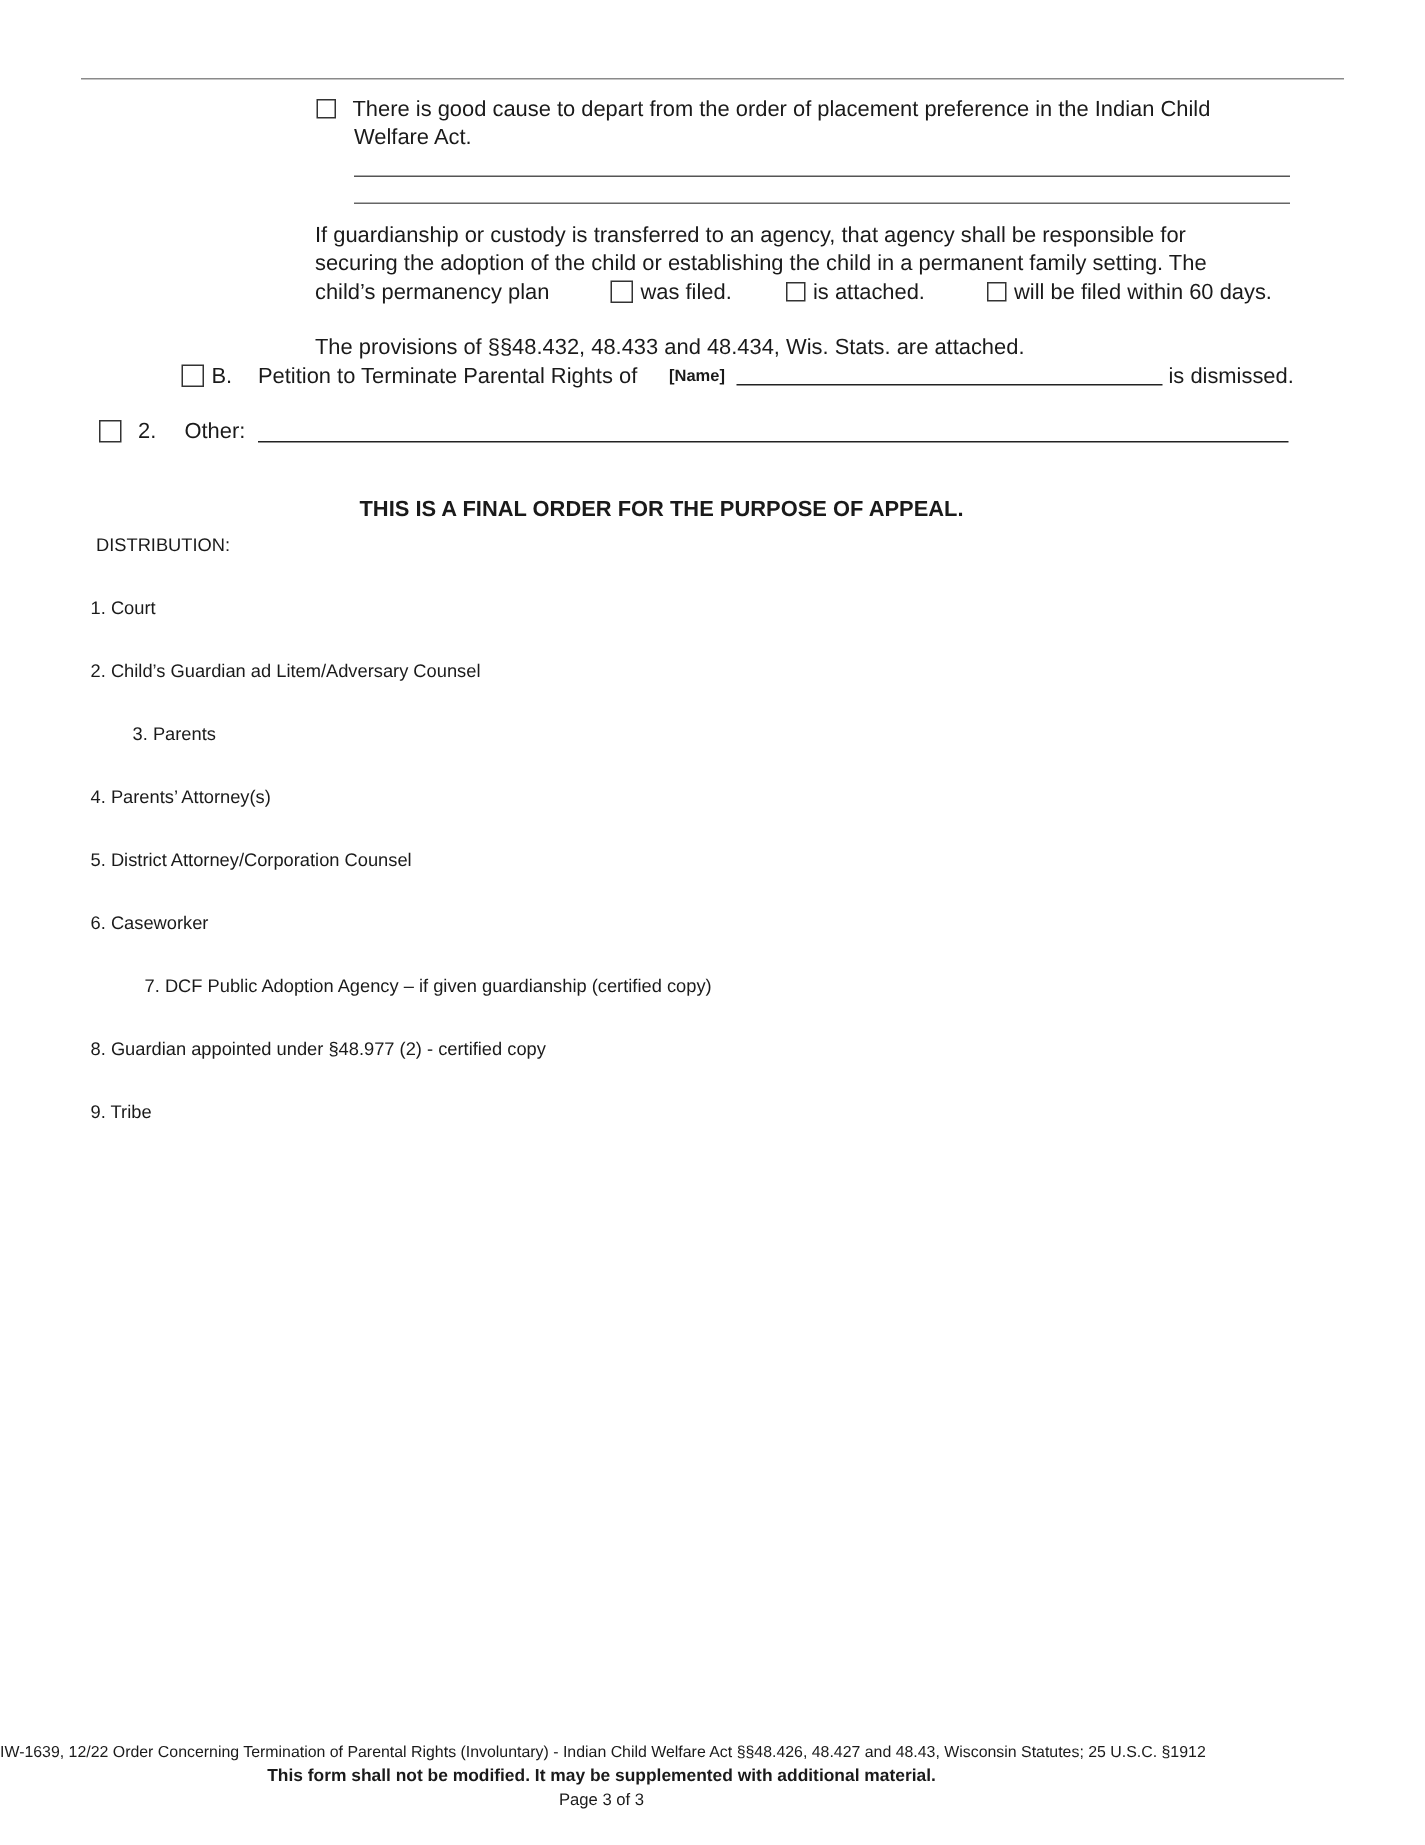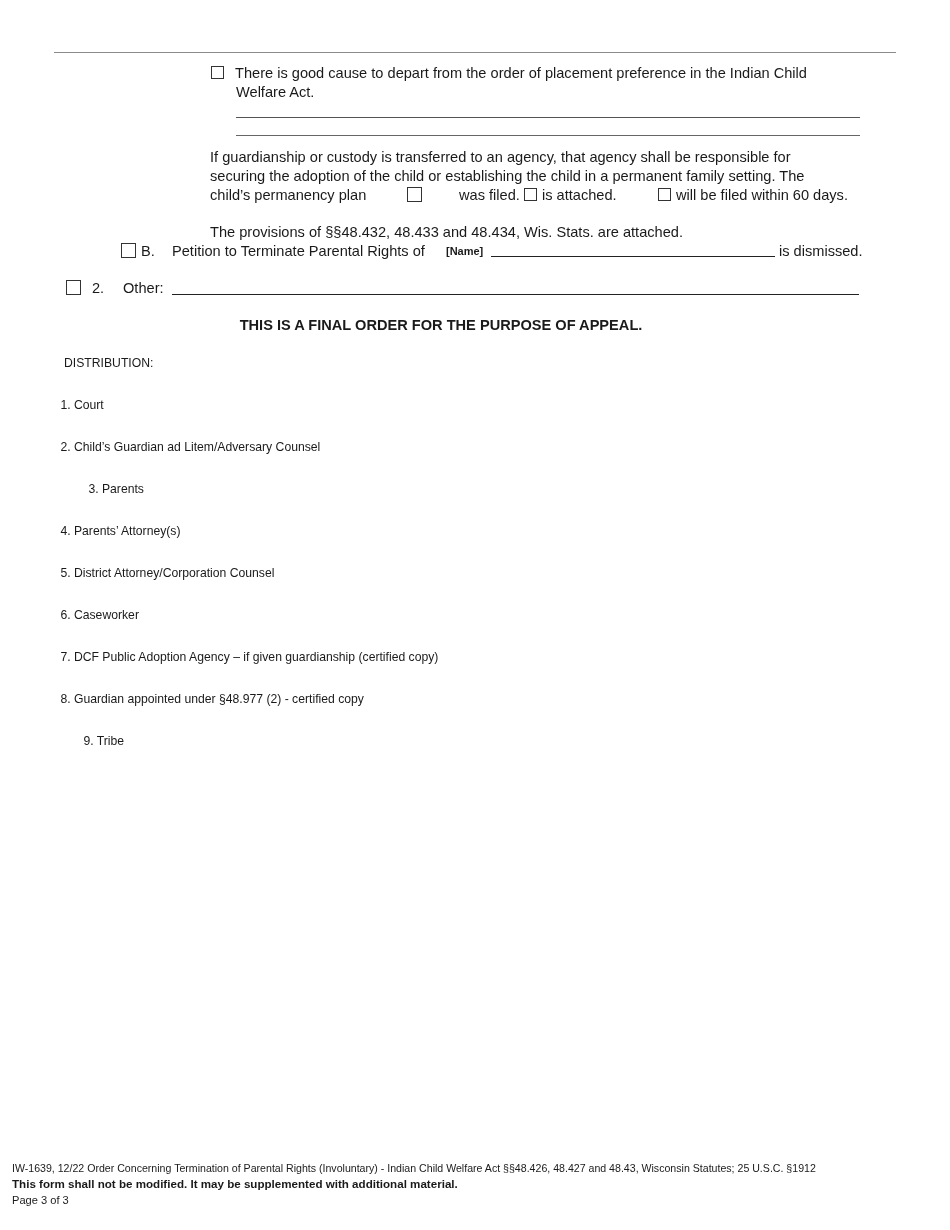"was filed." div.abs { margin-left: 32px -> none }
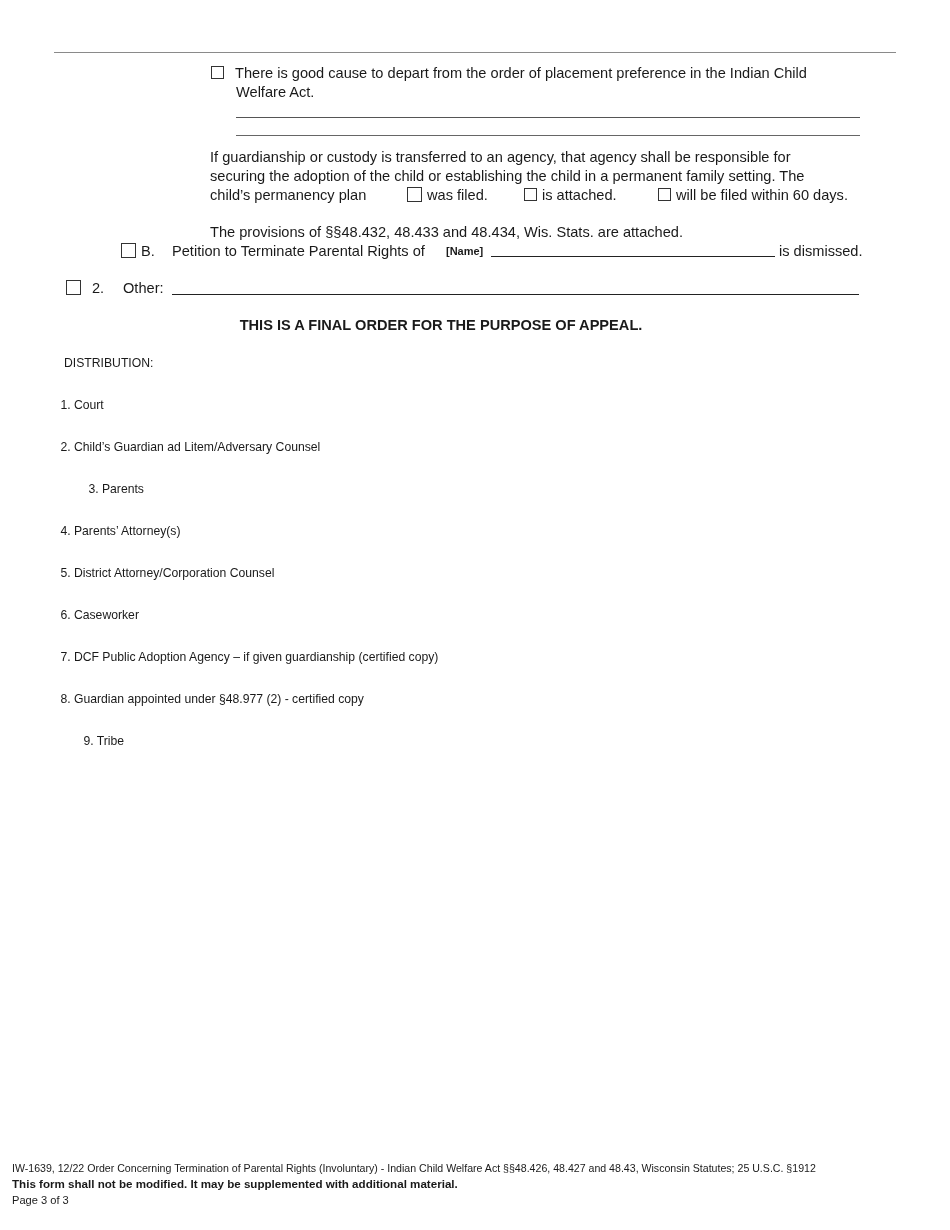"THIS IS A FINAL ORDER" div.abs { top: 317px -> 332px }
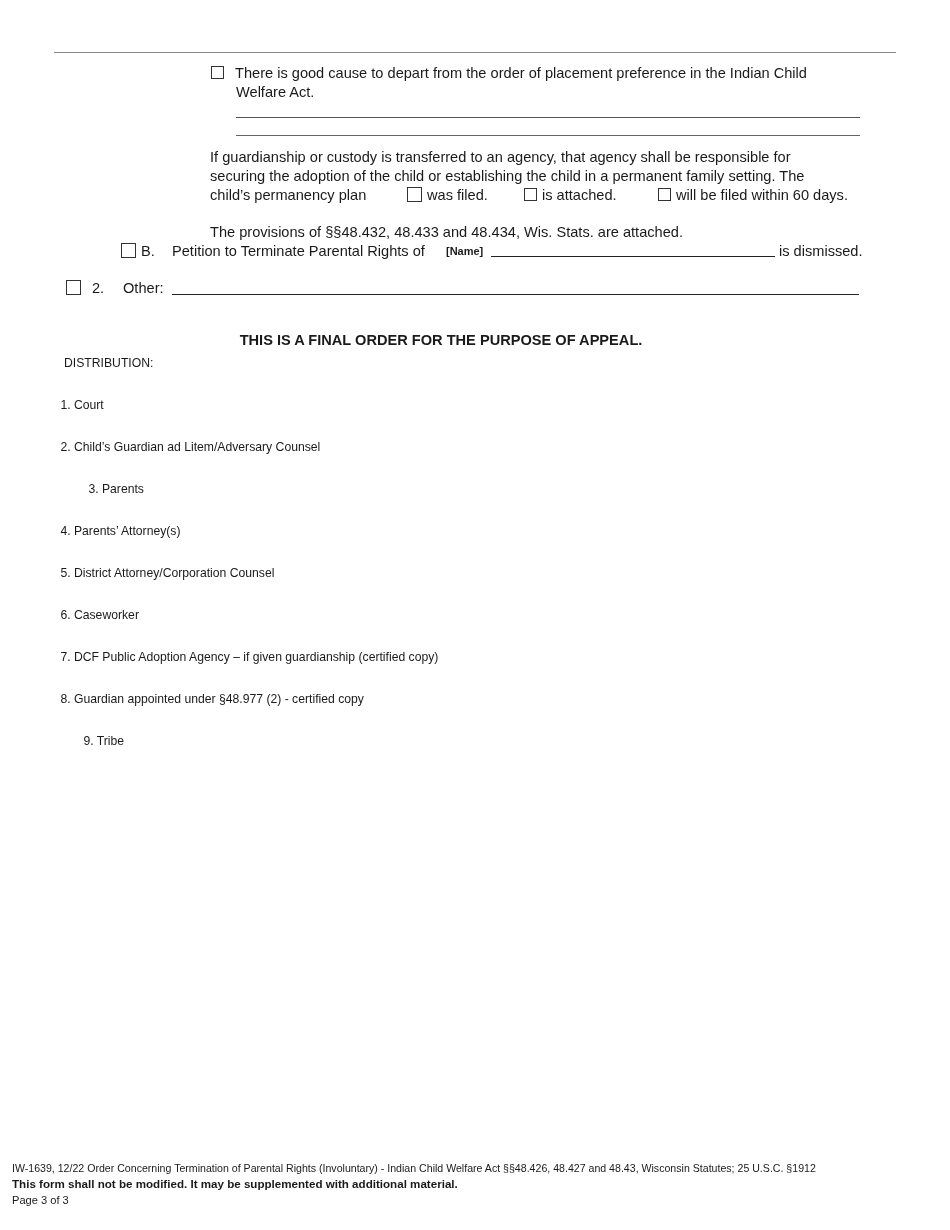"7. DCF Public Adoption Agency" div { margin-left: none -> 36px }
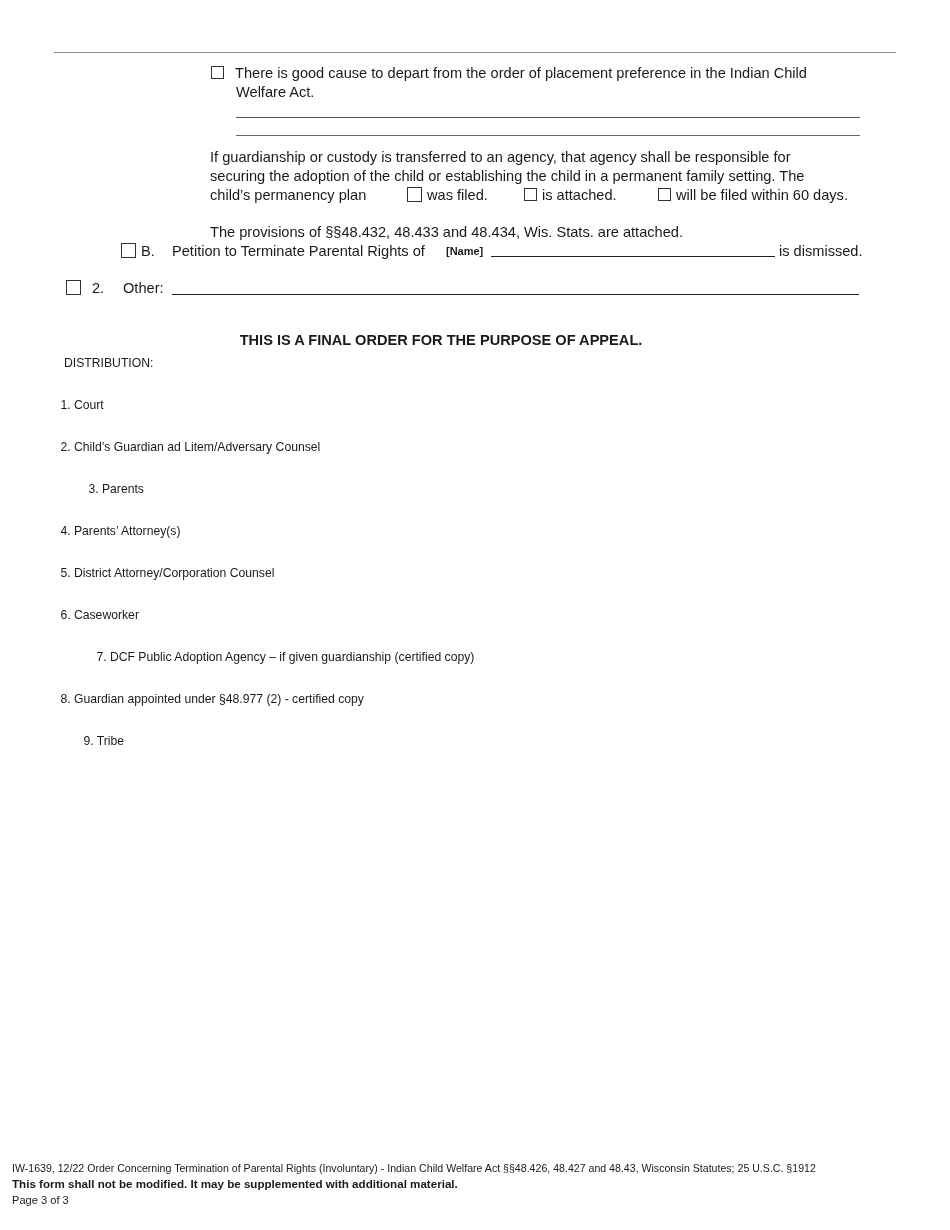"9. Tribe" div { margin-left: 23px -> none }
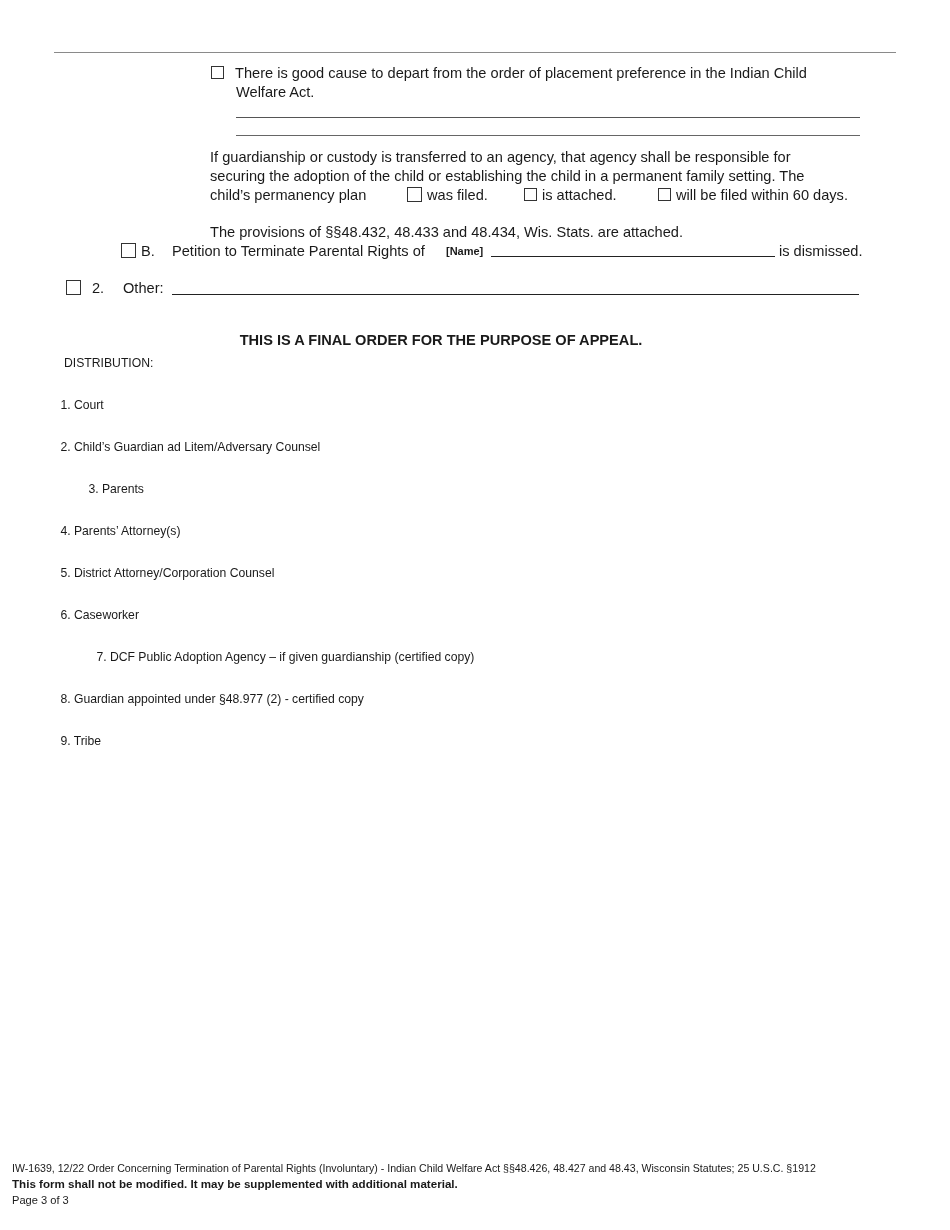"IW-1639, 12/22 Order Concerning" .footer { padding-left: 12px -> none; text-align: left -> center }
